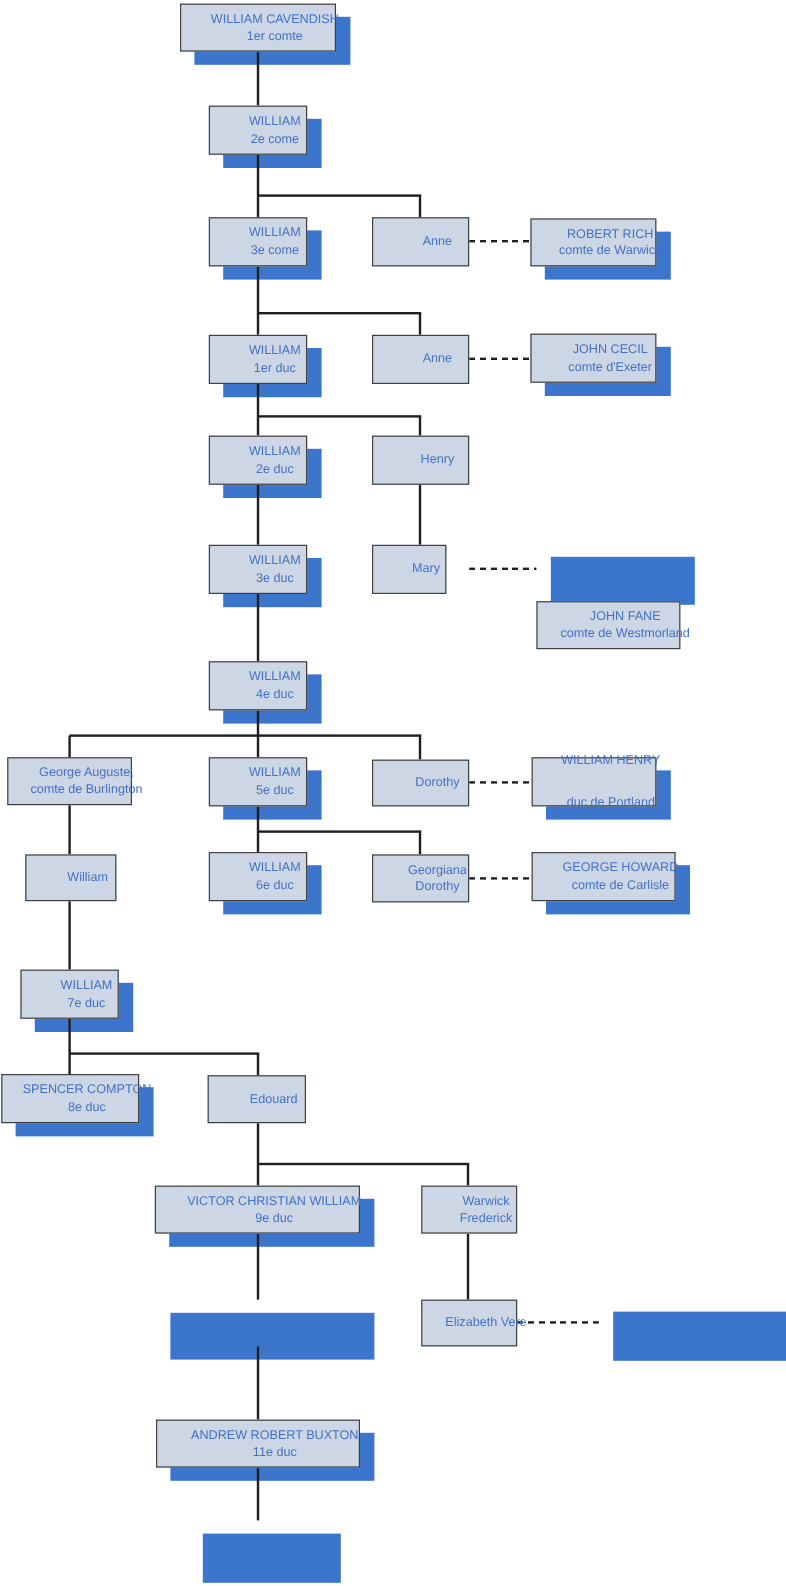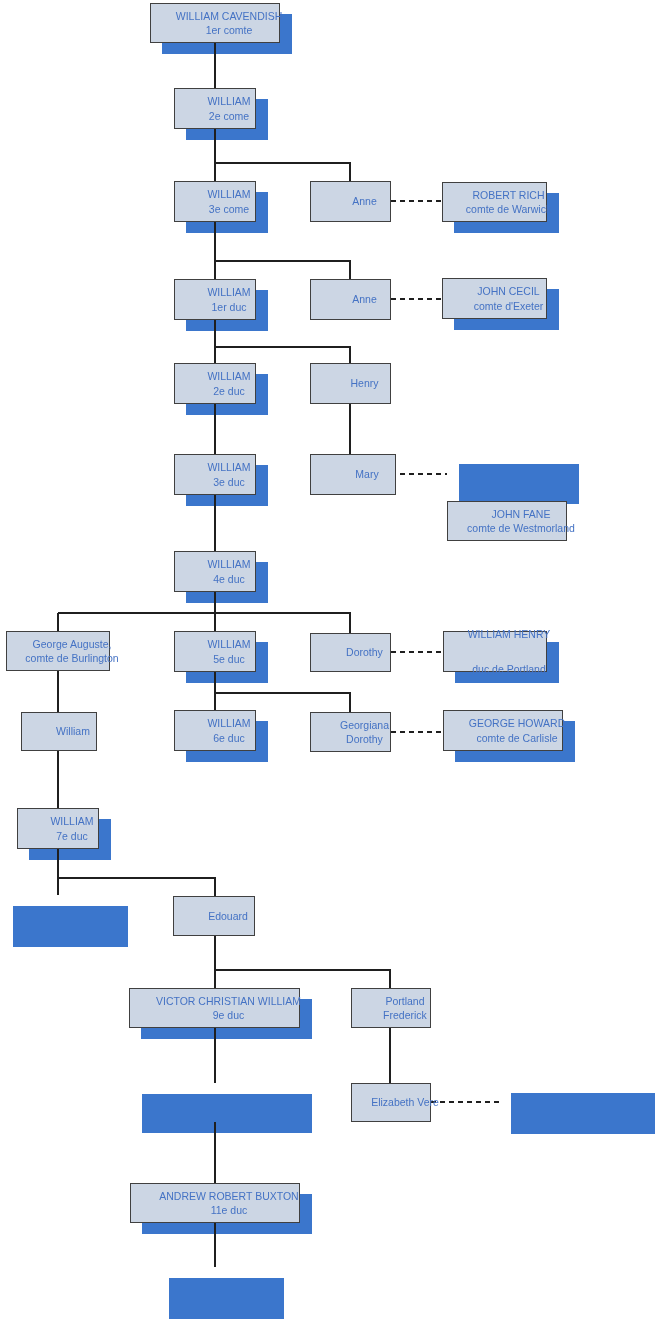"Mary" div.node { width: 86px -> 62px }
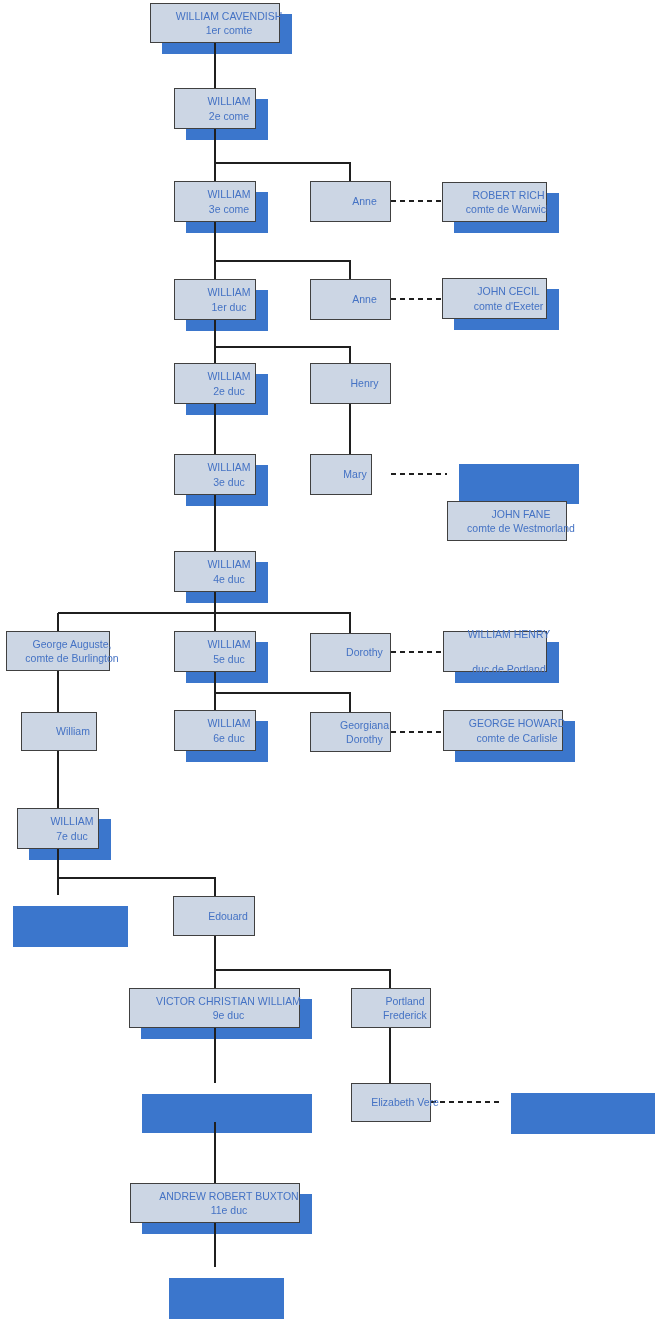"SPENCER COMPTON" div.node { html: none -> <div> <span>SPENCER COMPTON</span> <span>8e duc</span> </div> }
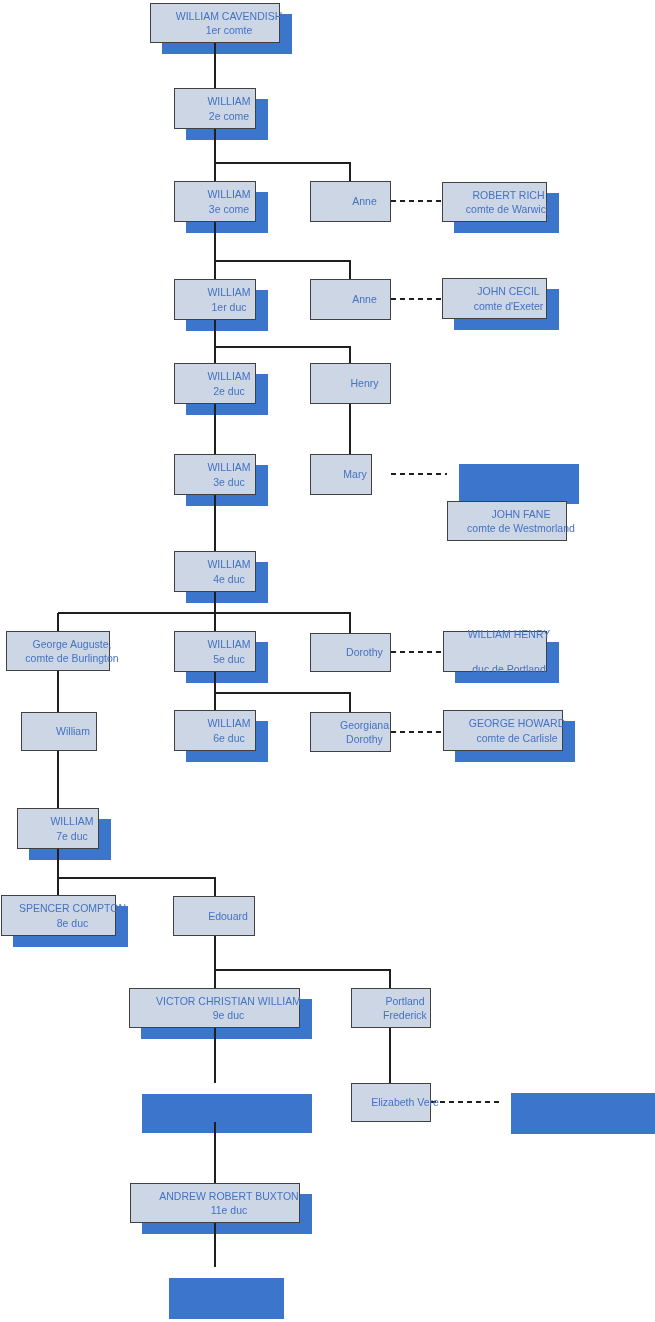"Portland" span { text: Portland -> Warwick }
